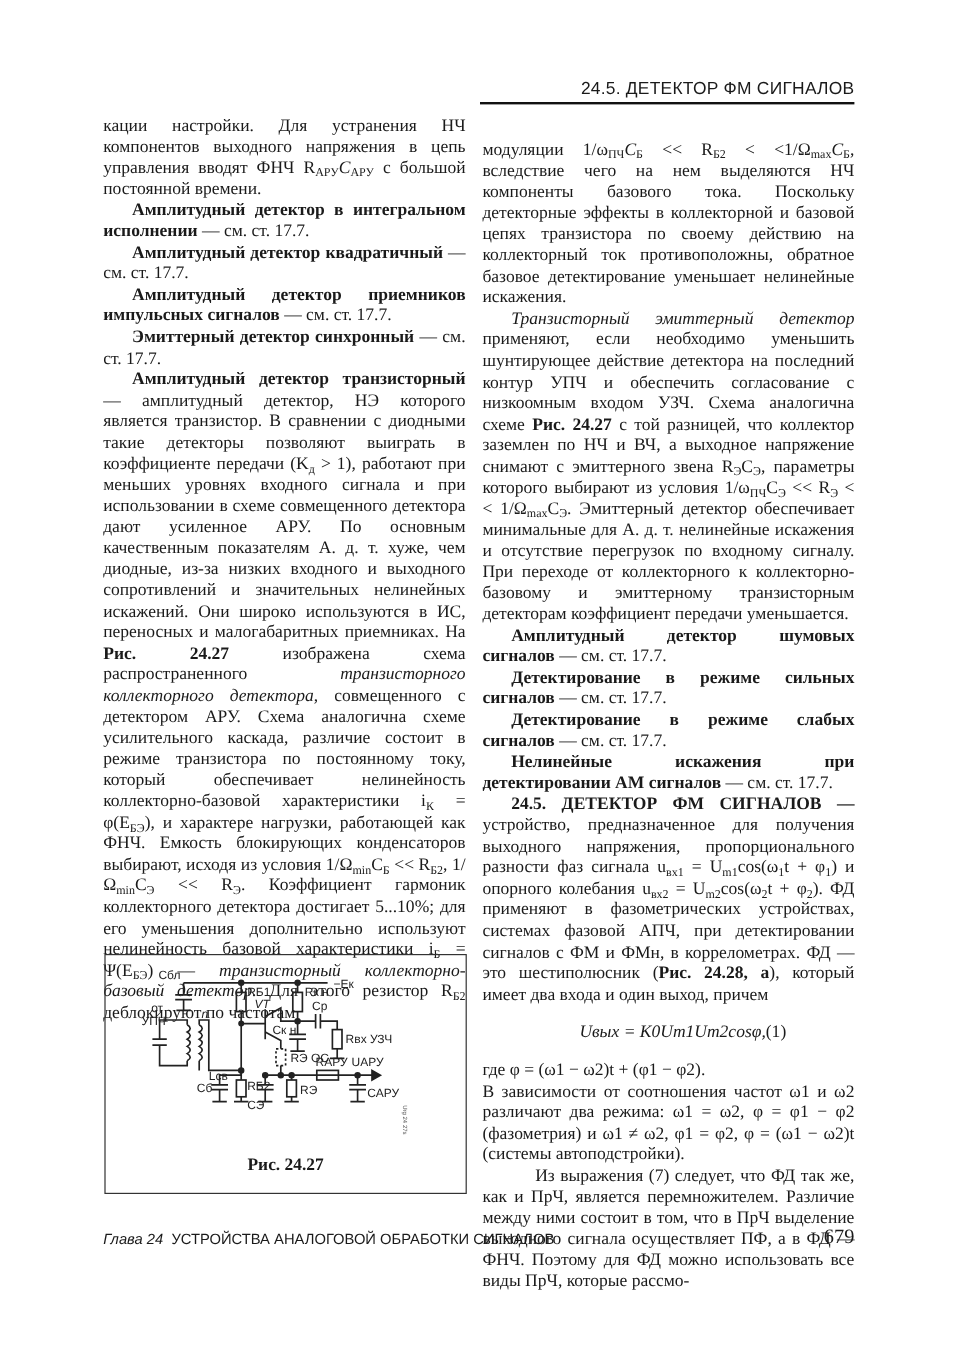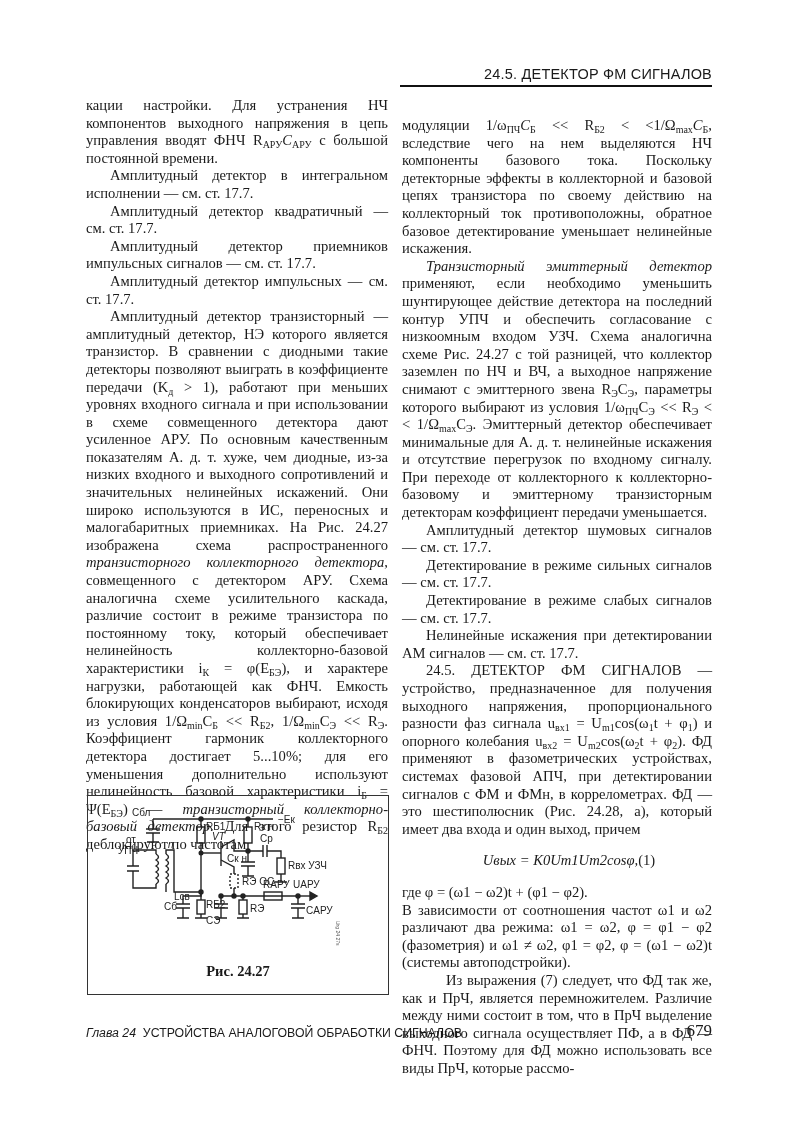"Амплитудный детектор в интегральном" .col b { font-weight: normal -> bold }
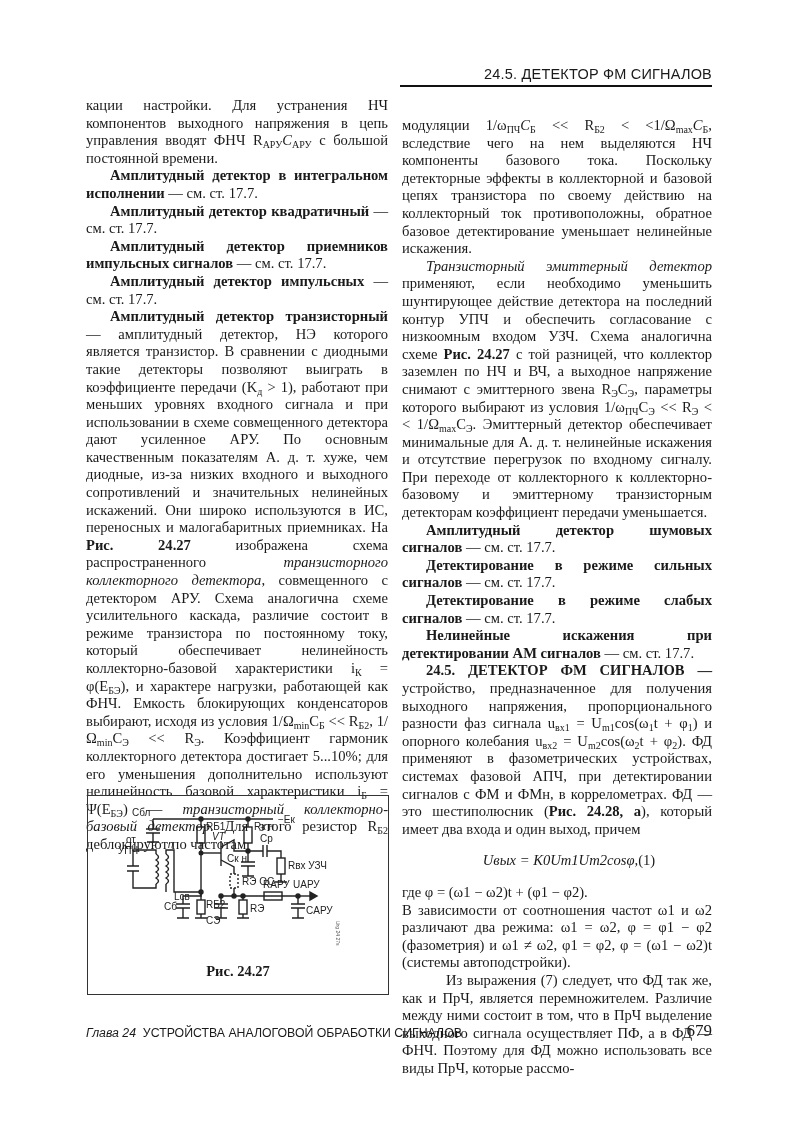"Амплитудный детектор импульсных" b { text: Амплитудный детектор импульсных -> Эмиттерный детектор синхронный }
